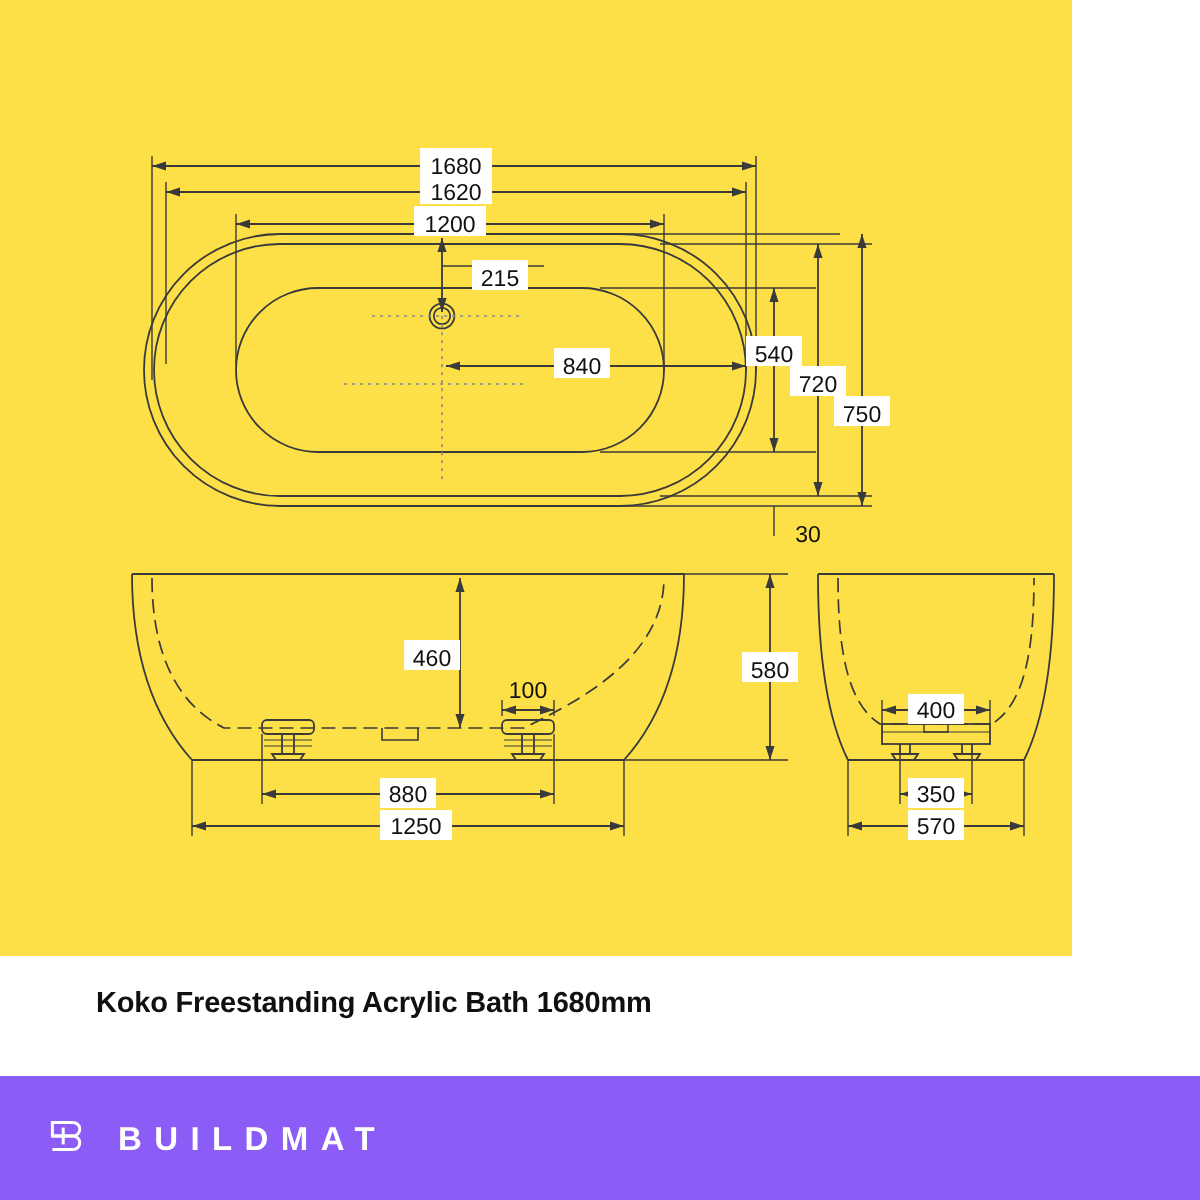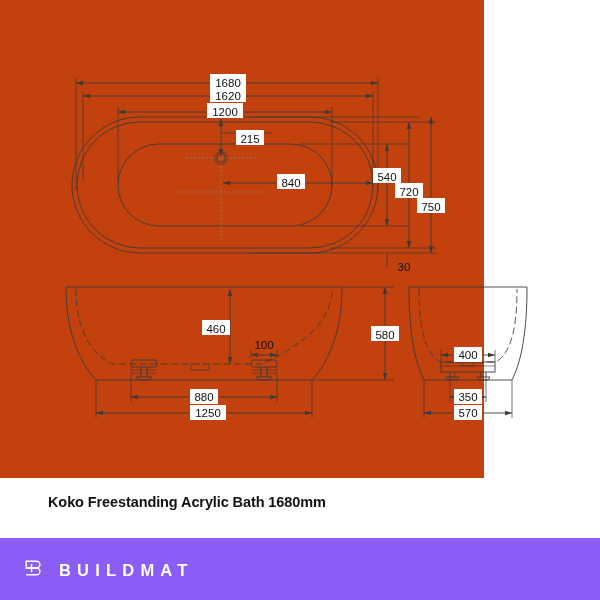"1680" #drawing-area { background: #c2410c -> #fde047; width: 484px -> 536px }
